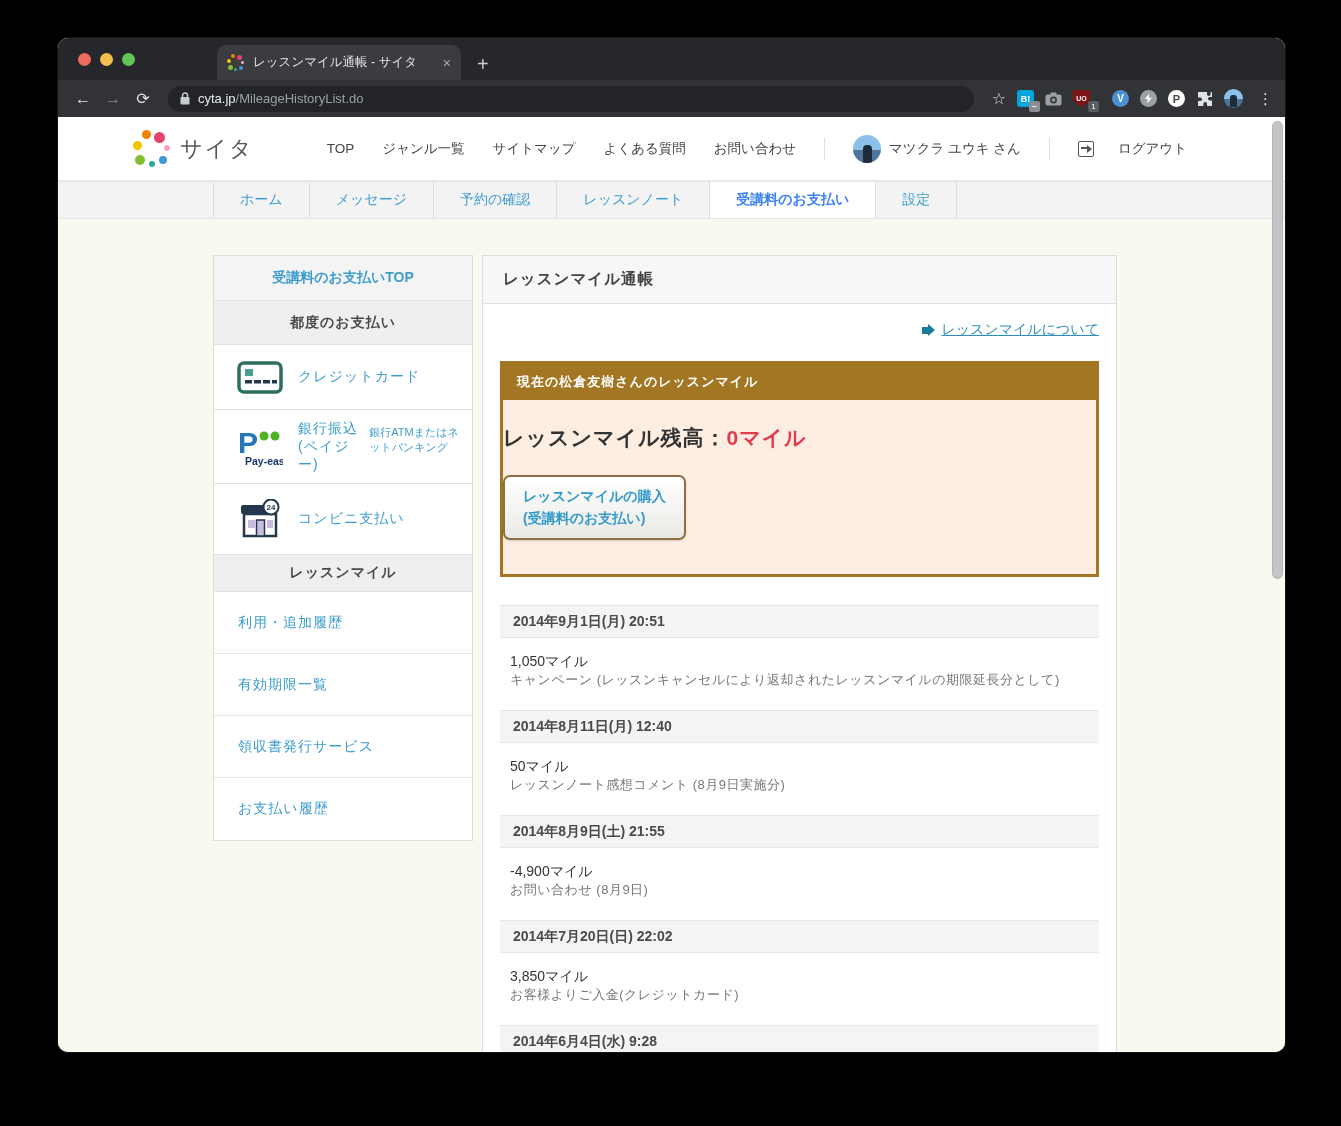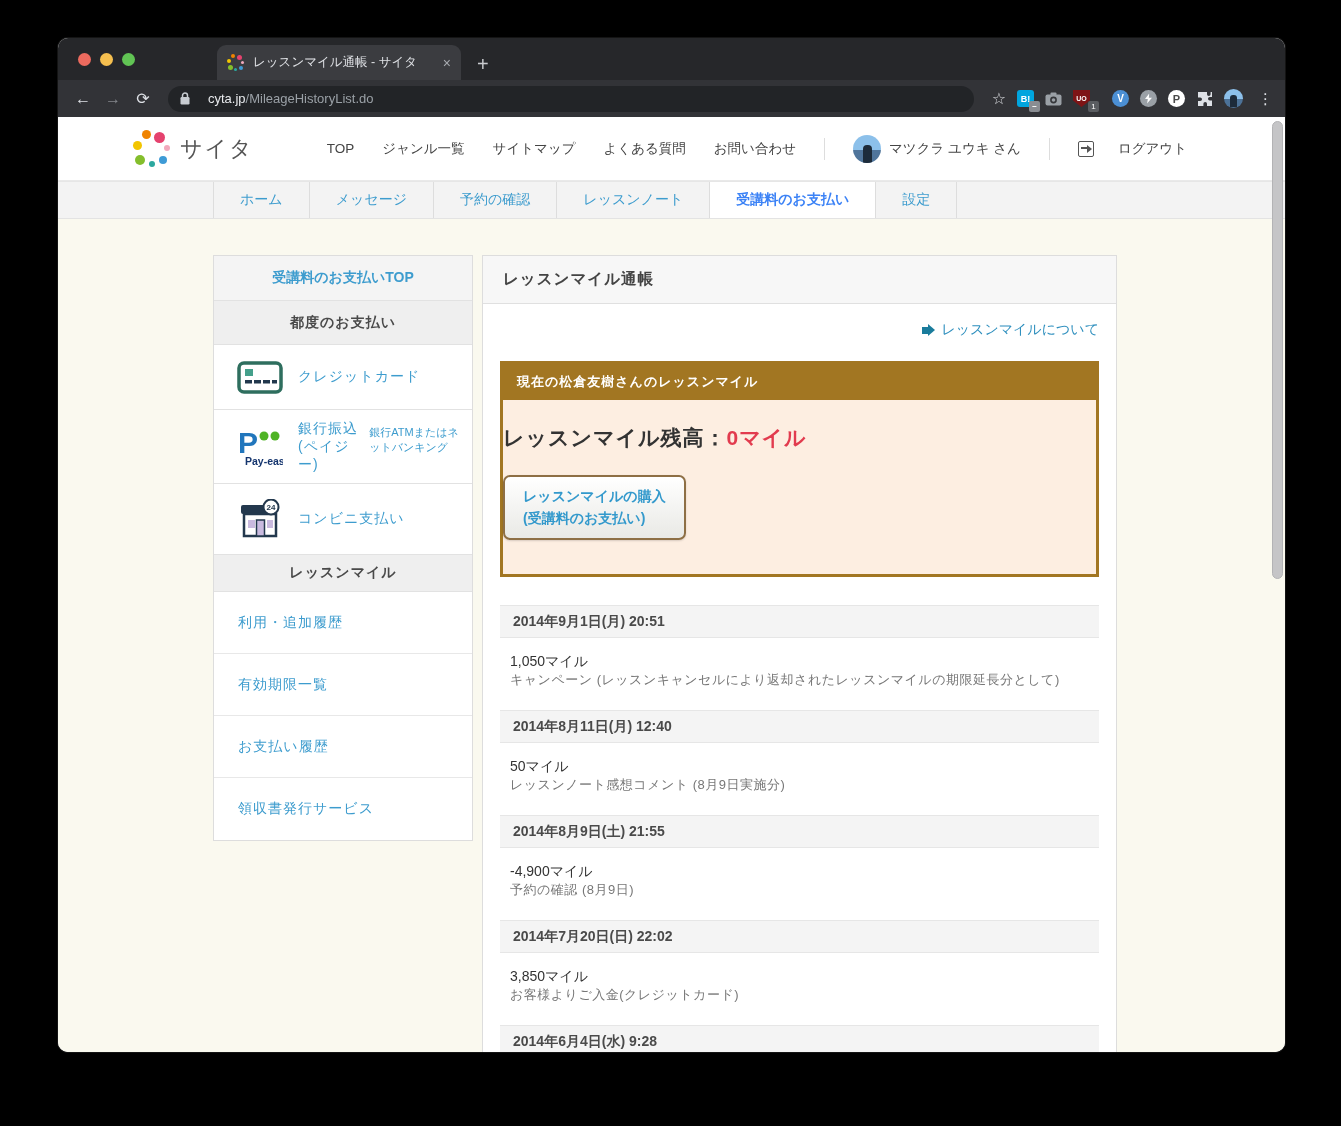"cyta.jp/MileageHistoryList.do" .omnibox { gap: 18px -> 8px }
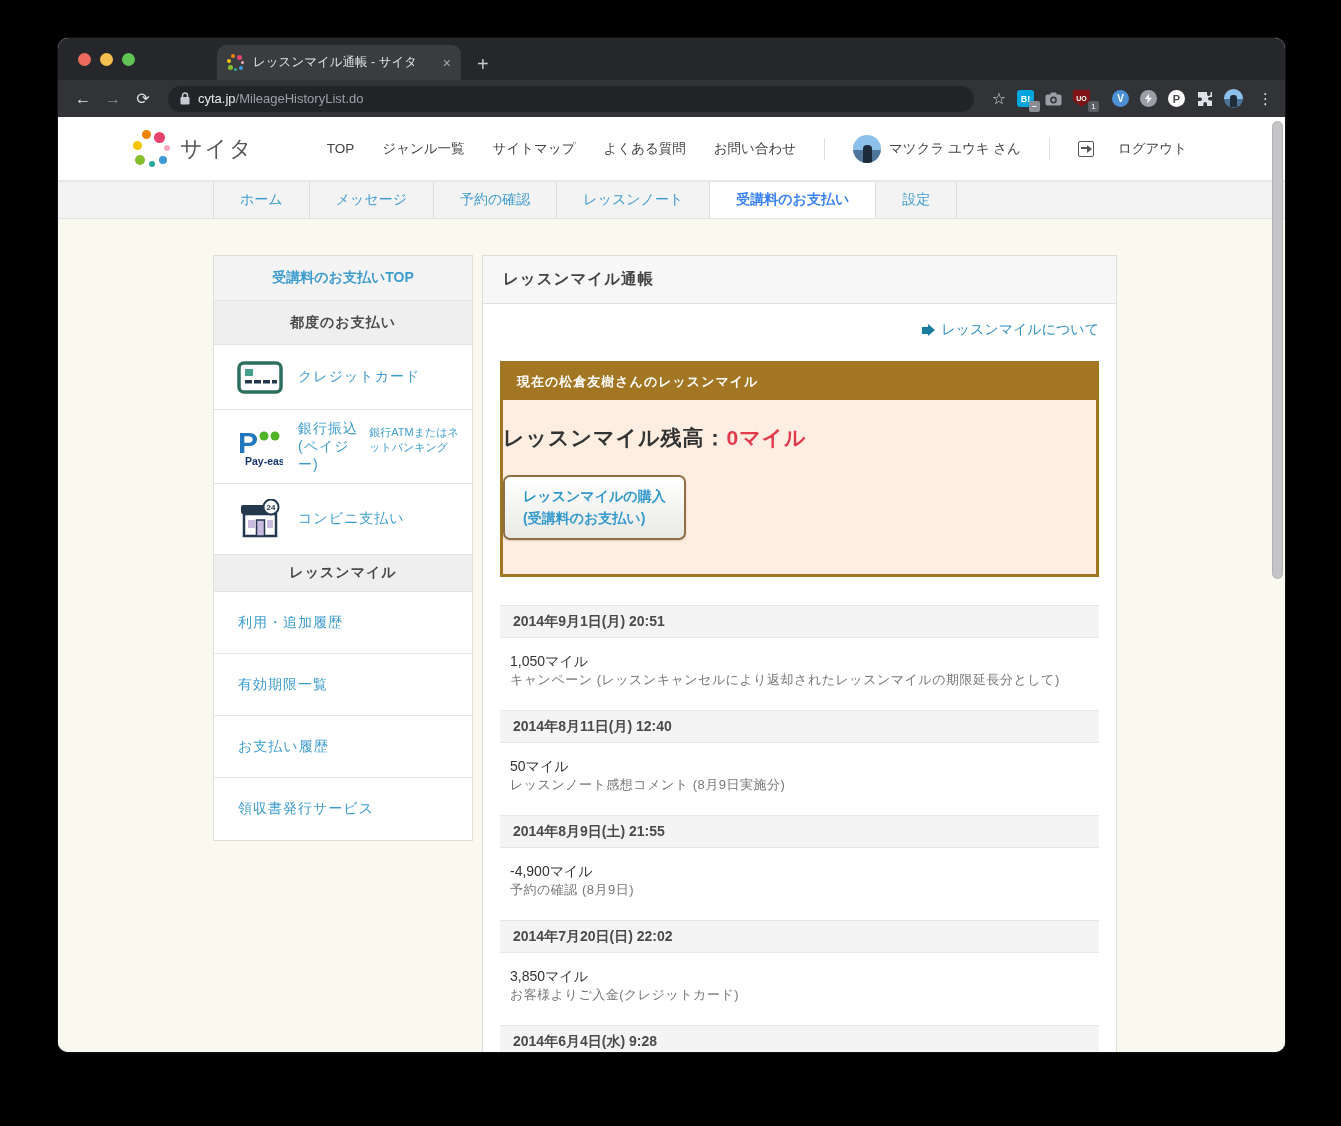"レッスンマイルについて" .about-link { text-decoration: none -> underline }
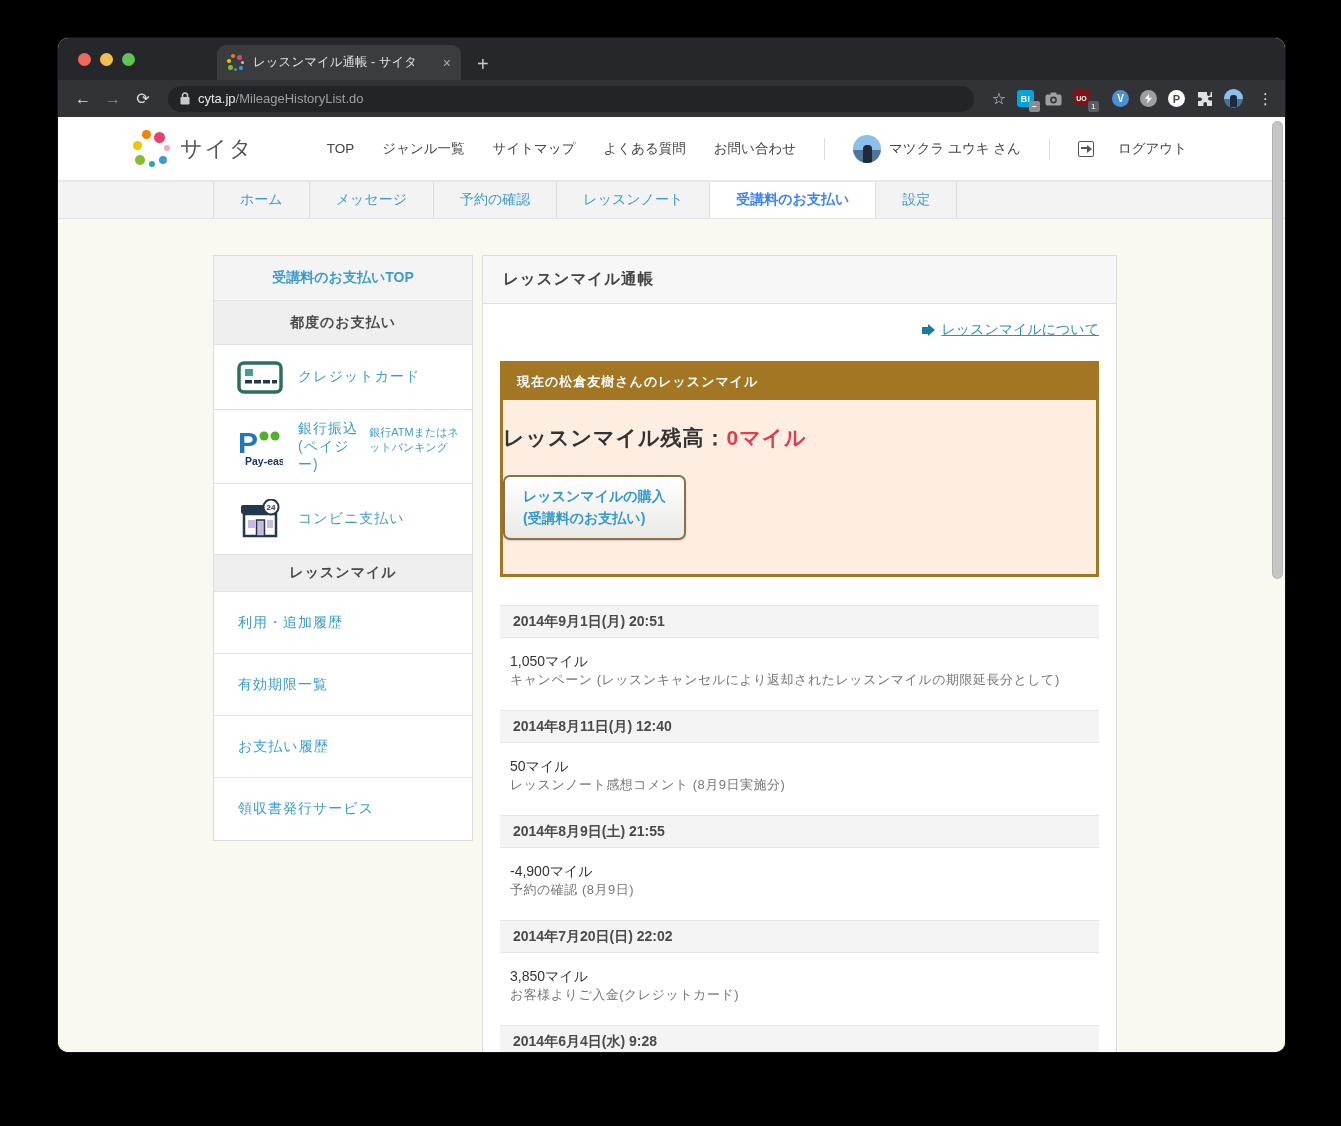"お支払い履歴" div.side-link { order: before "領収書発行サービス" -> after "領収書発行サービス" }
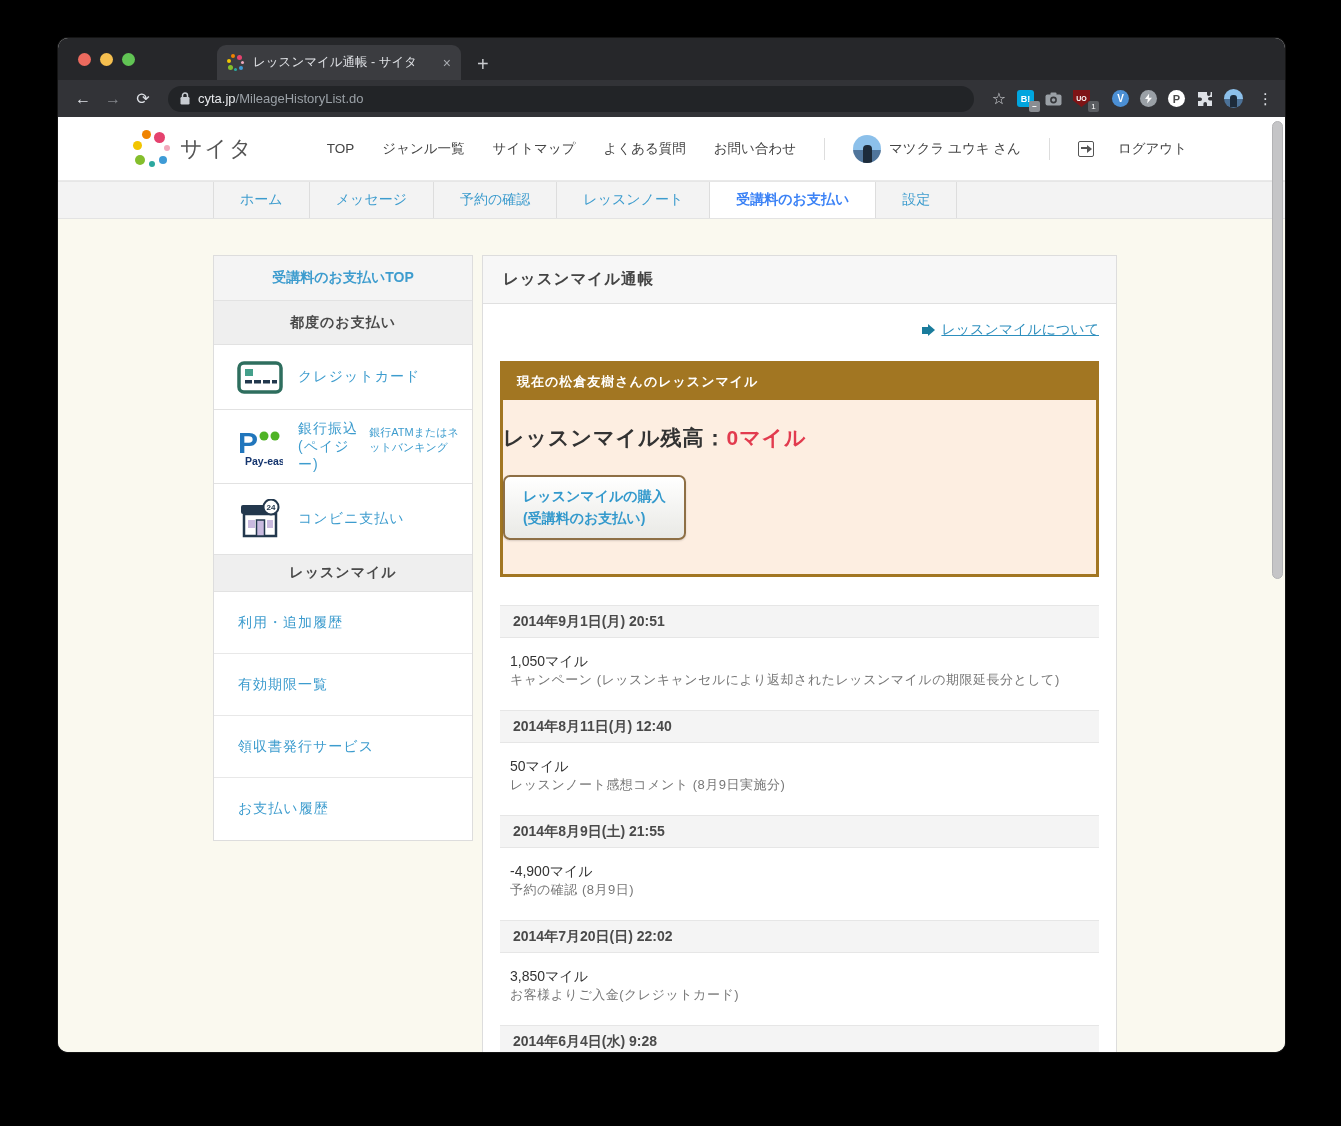"予約の確認 (8月9日)" div.h-desc { text: 予約の確認 -> お問い合わせ }
